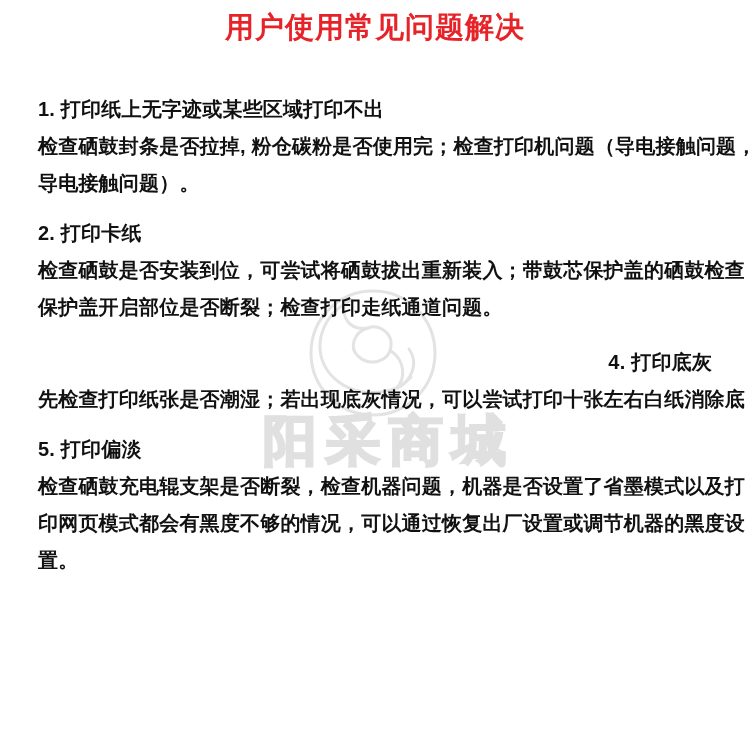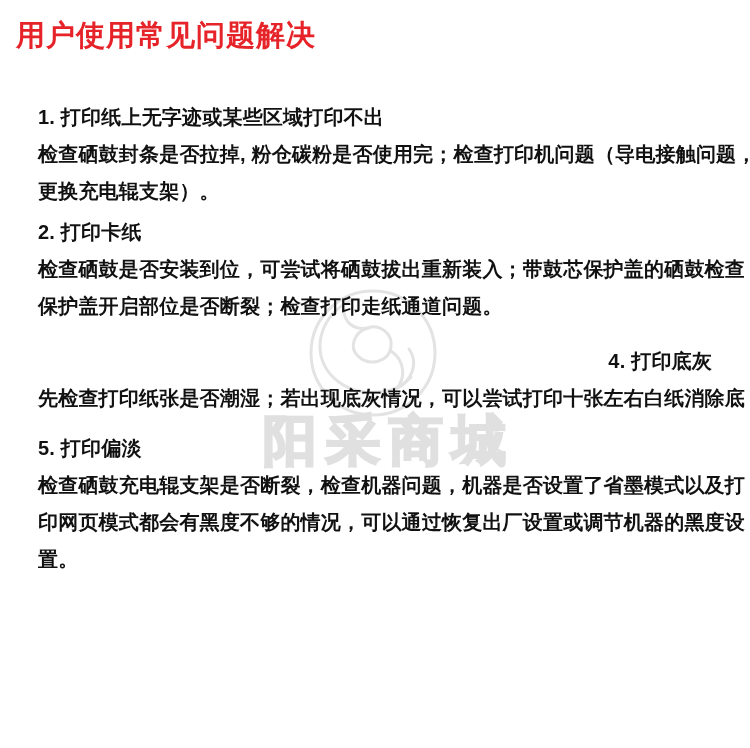"用户使用常见问题解决" .title { margin: 16px -> 8px; text-align: left -> center }
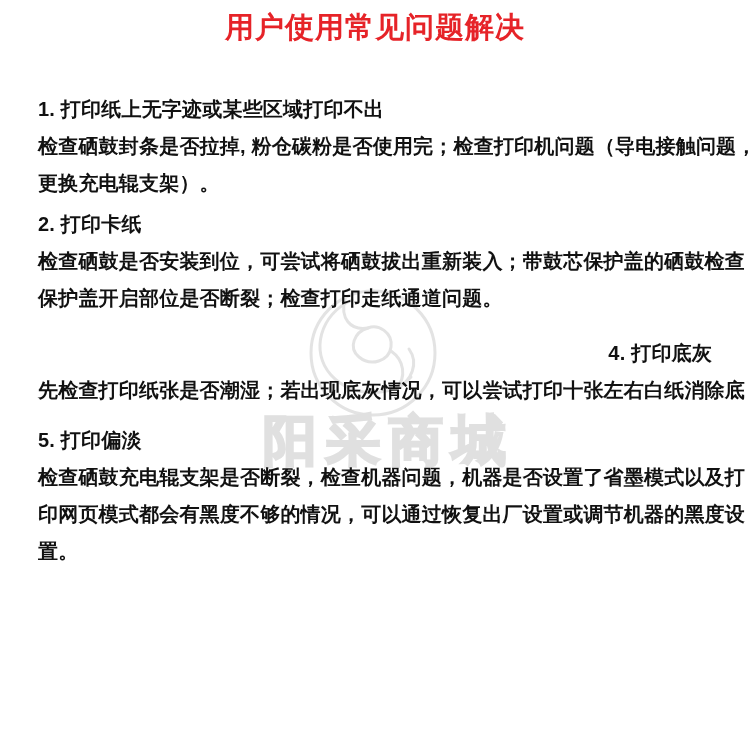"更换充电辊支架）。" div.tline { text: 更换充电辊支架 -> 导电接触问题 }
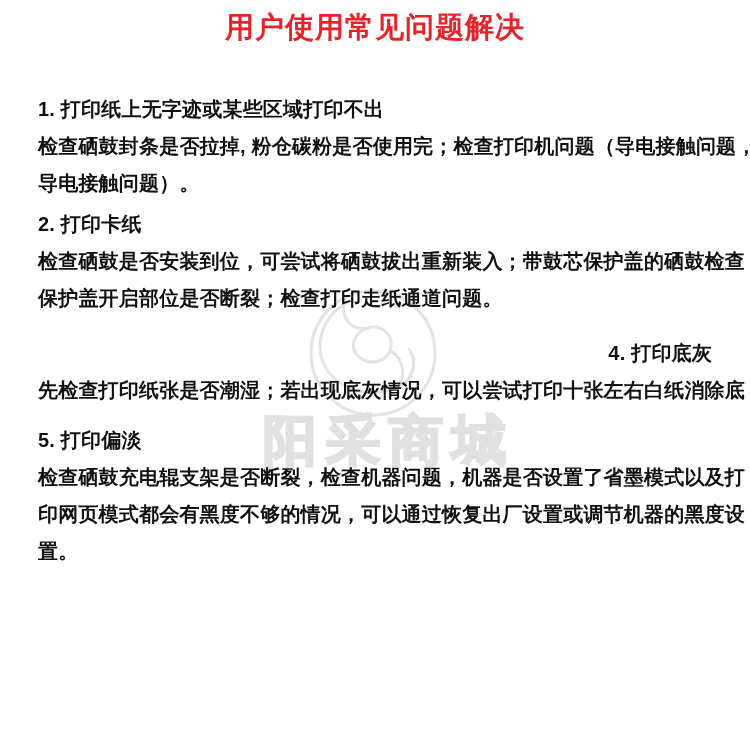"2. 打印卡纸" .section.s2 { margin-top: 4px -> 13px }
